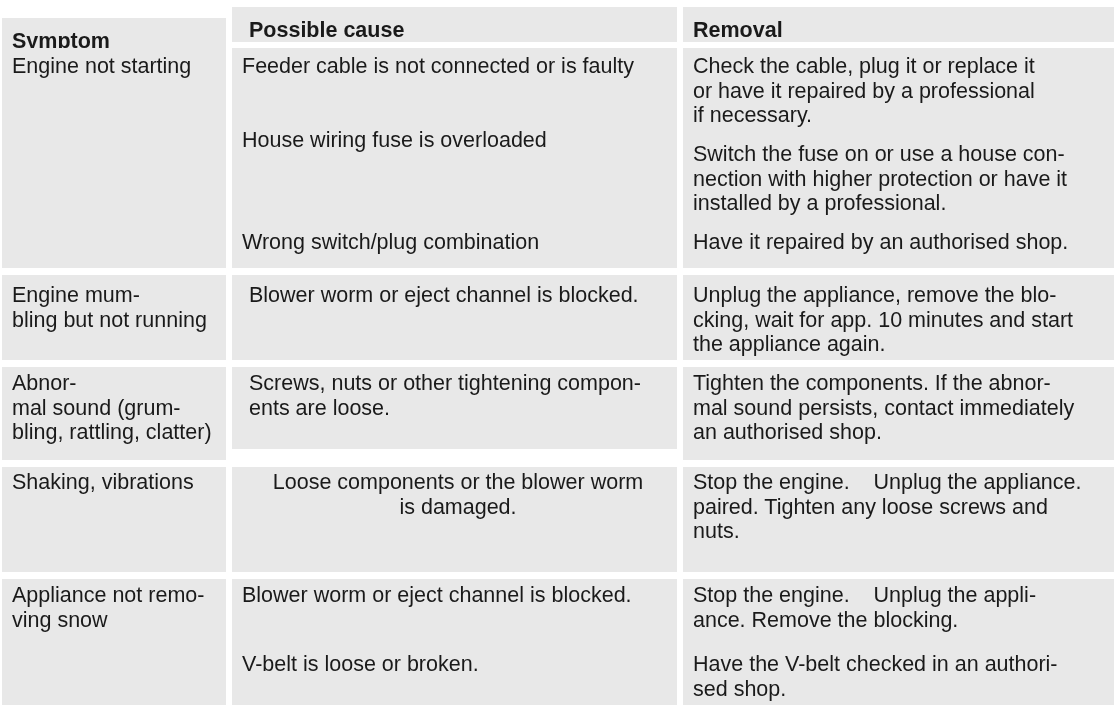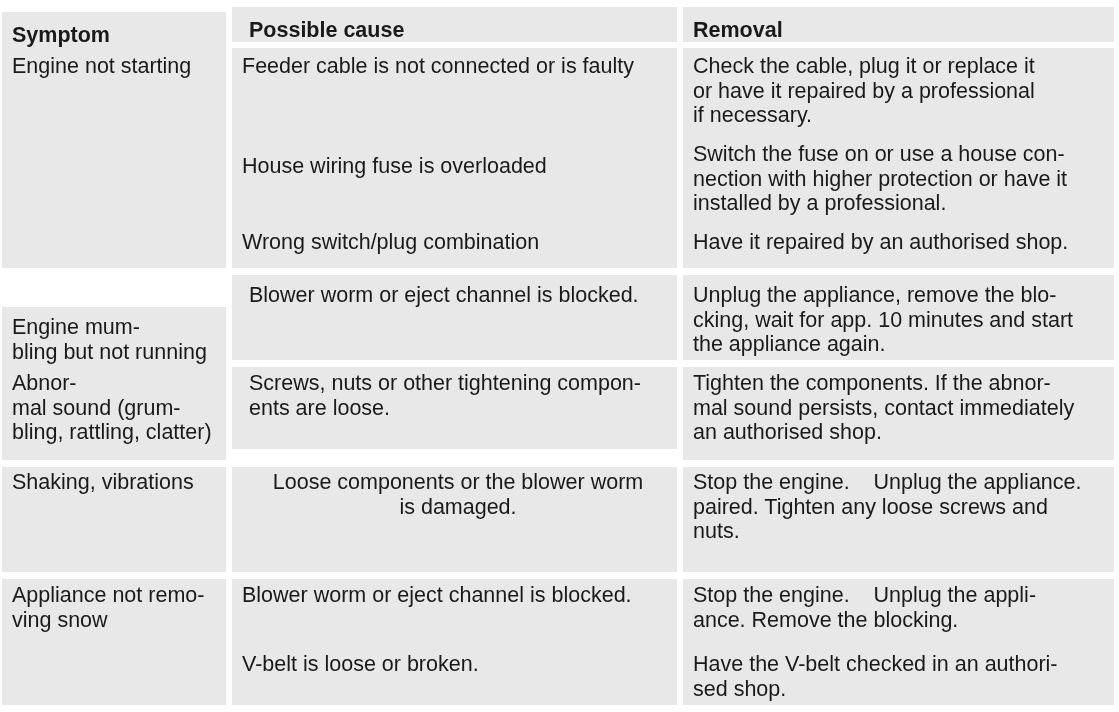"Symptom" div.cell { top: 12px -> 18px }
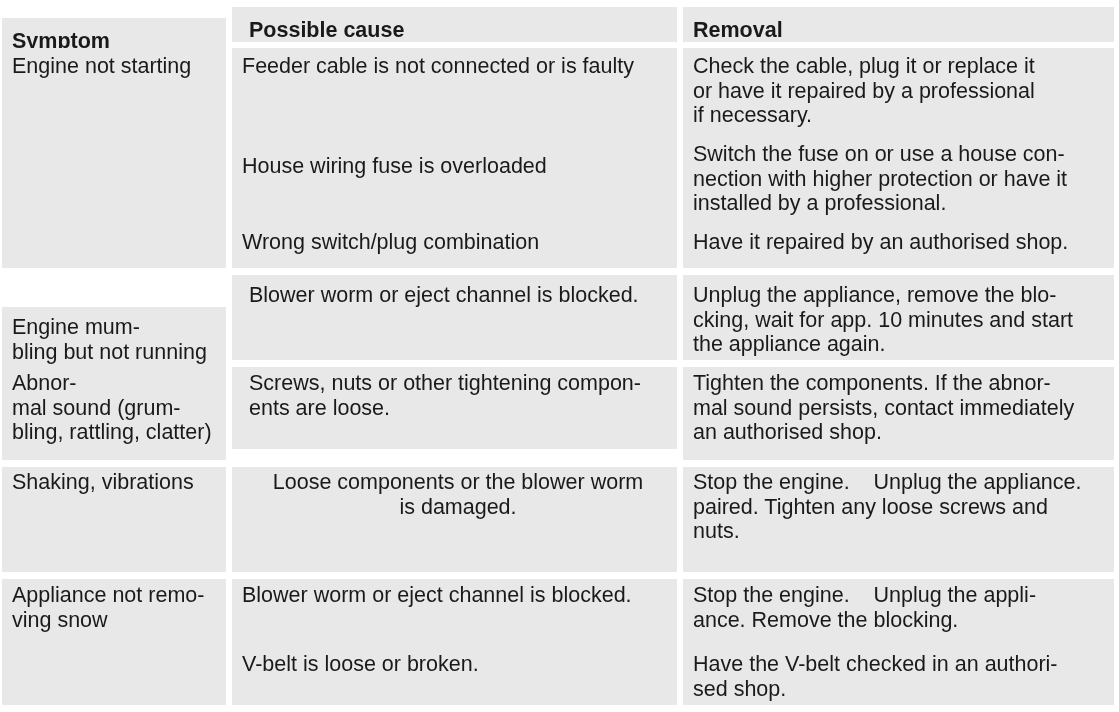"House wiring fuse is overloaded" span.line { top: 106px -> 80px }
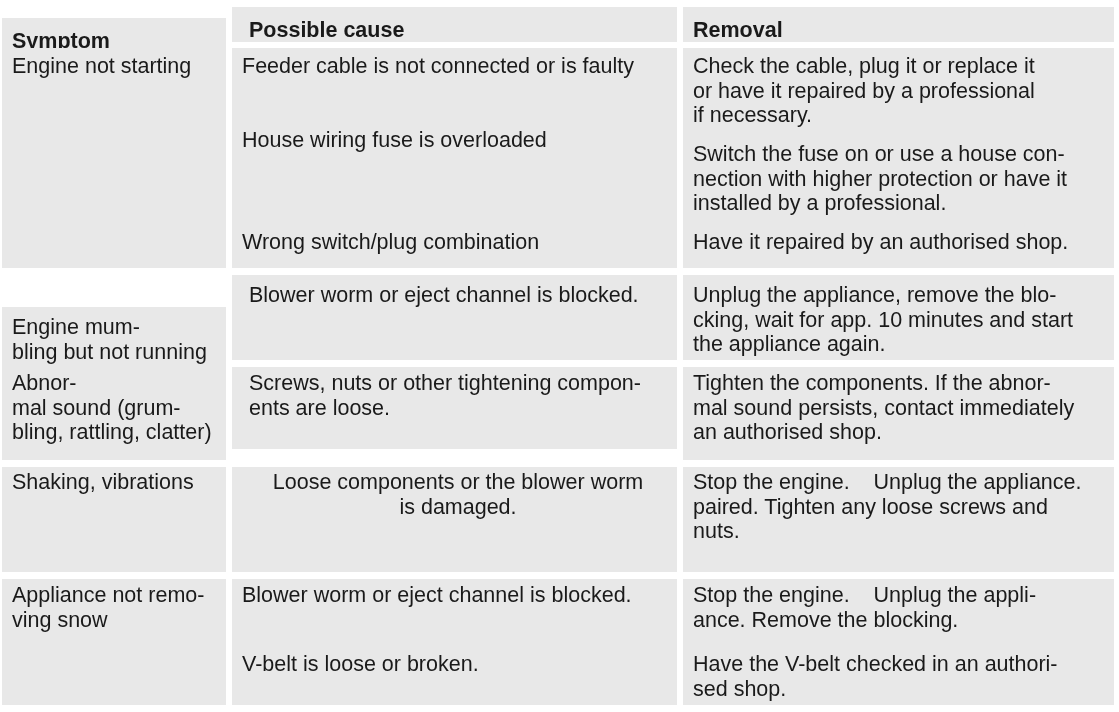"Engine mum-" div.cell { margin-top: 32px -> none }
